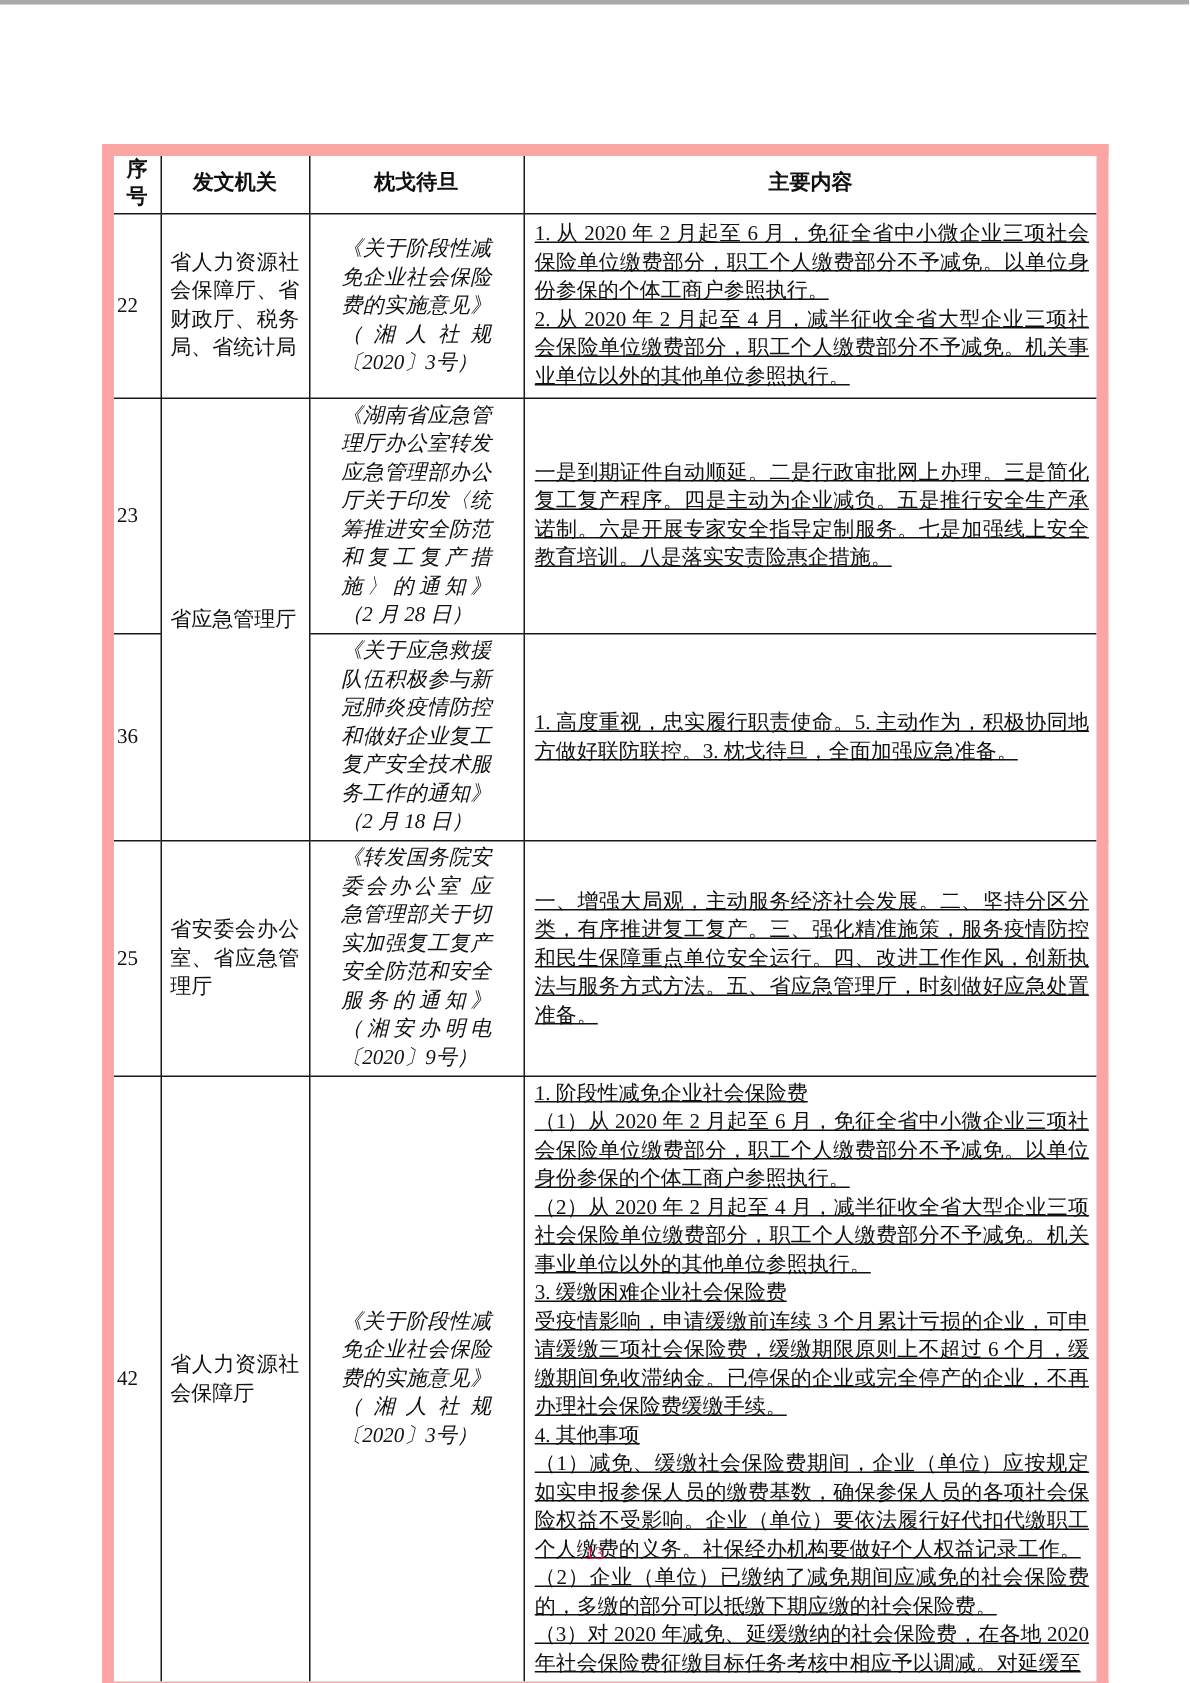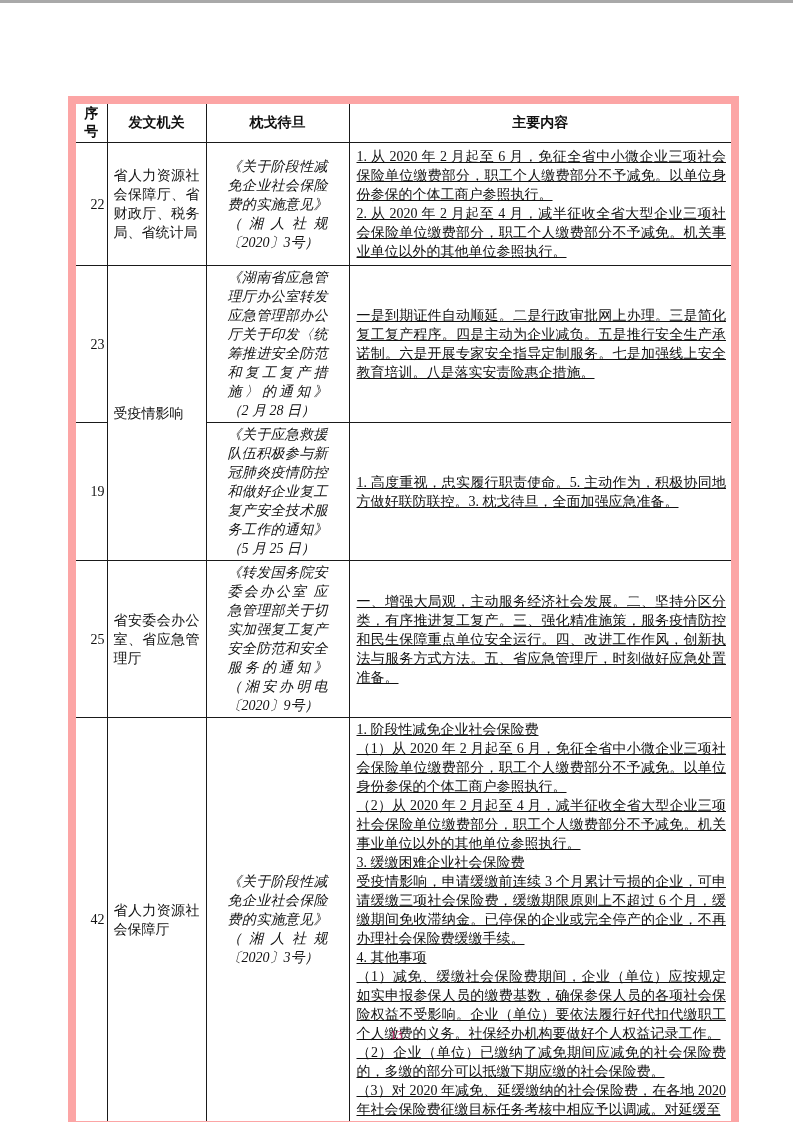"22" td.cell-no { text-align: right -> left }
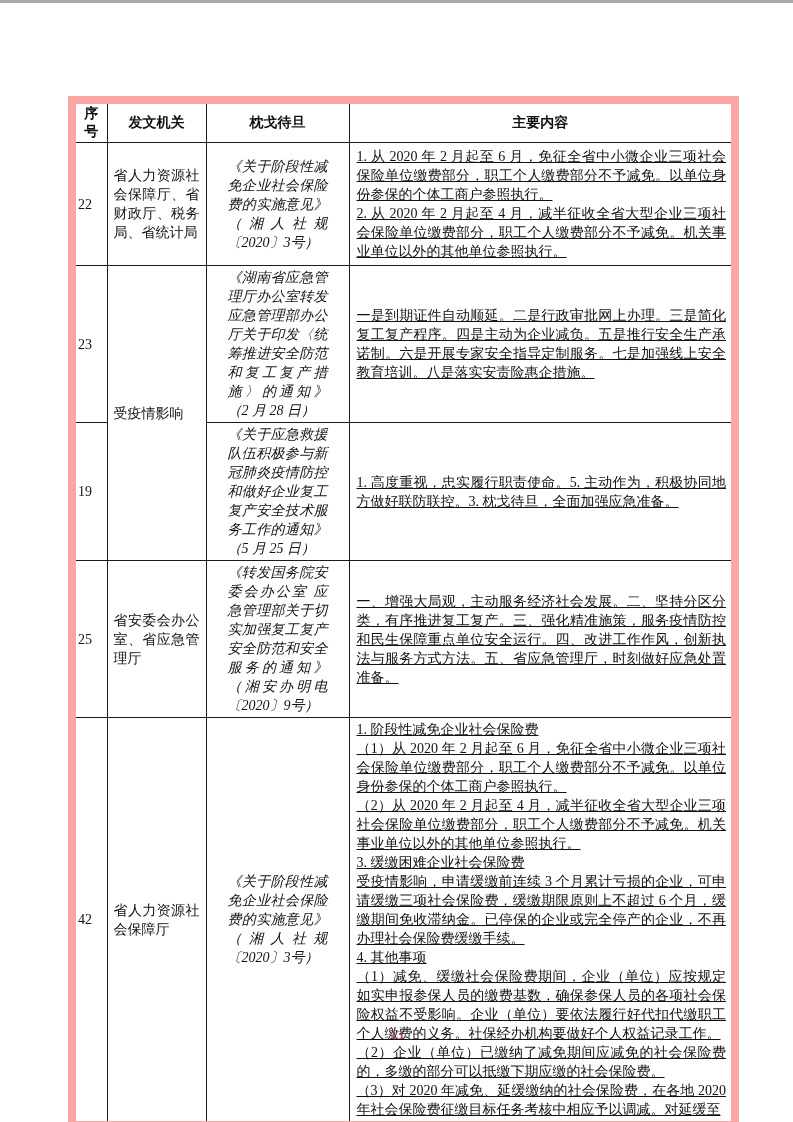"受疫情影响" td.cell-agency { text: 受疫情影响 -> 省应急管理厅 }
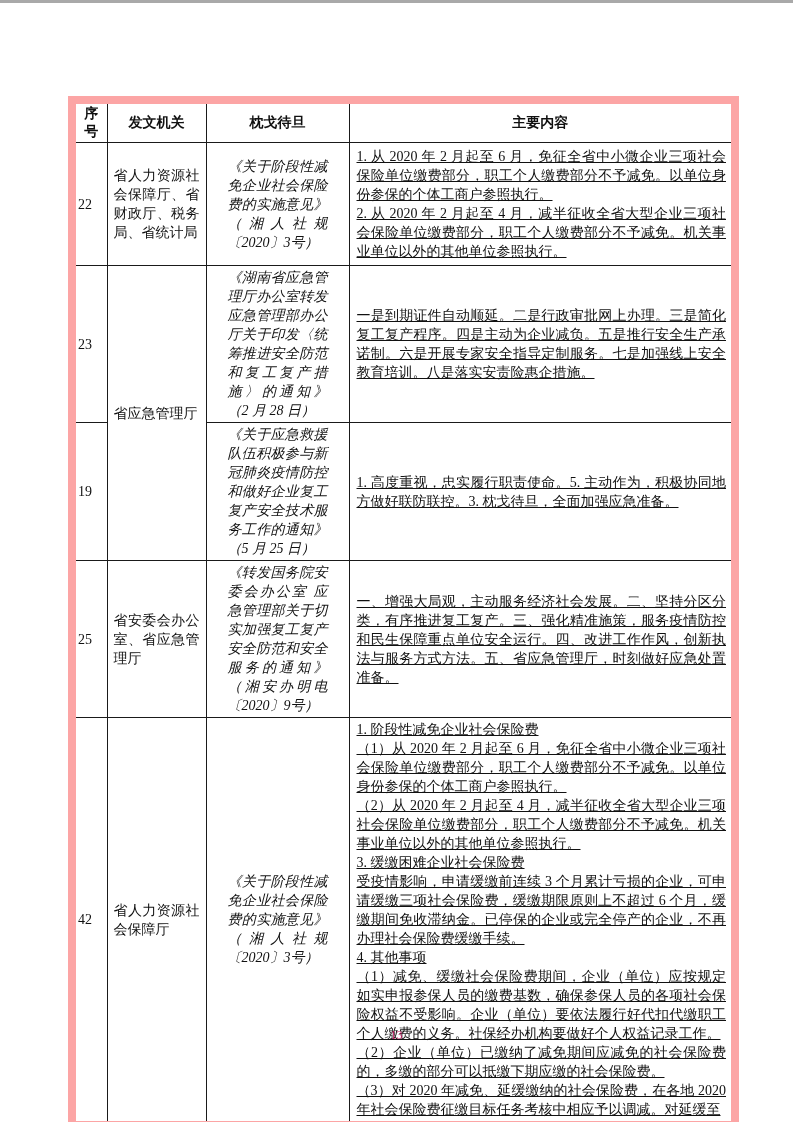"《关于应急救援队伍积极参与新冠肺炎疫情防控和做好企业复工复产安全技术服务工作的通" td.cell-doc { text: 5 月 25 -> 2 月 18 }
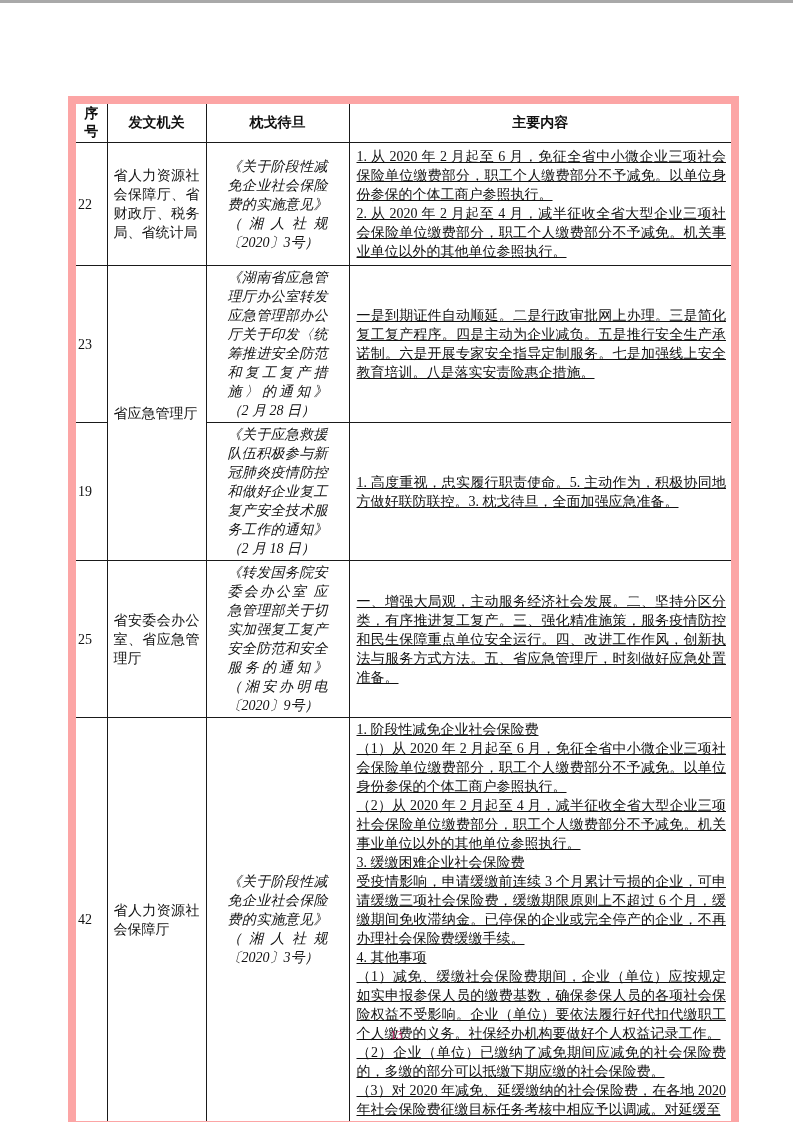"19" td.cell-no { text: 19 -> 36 }
